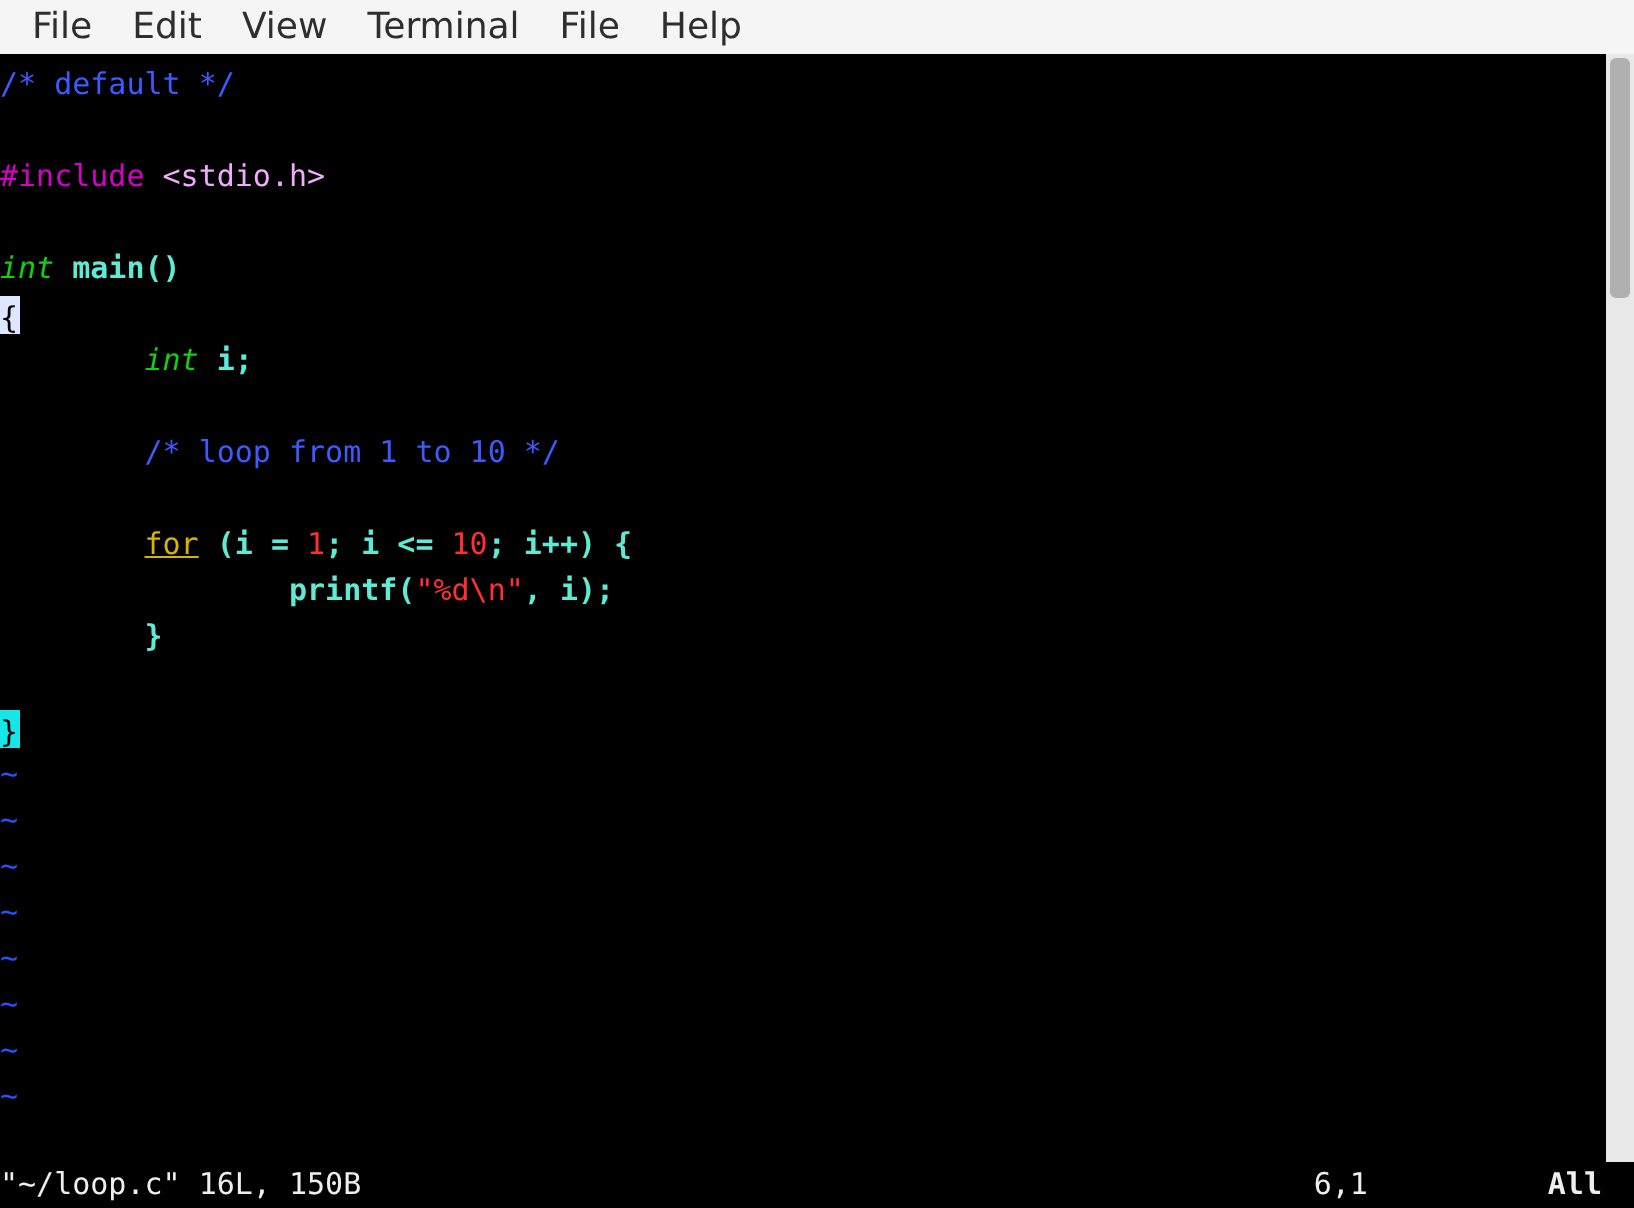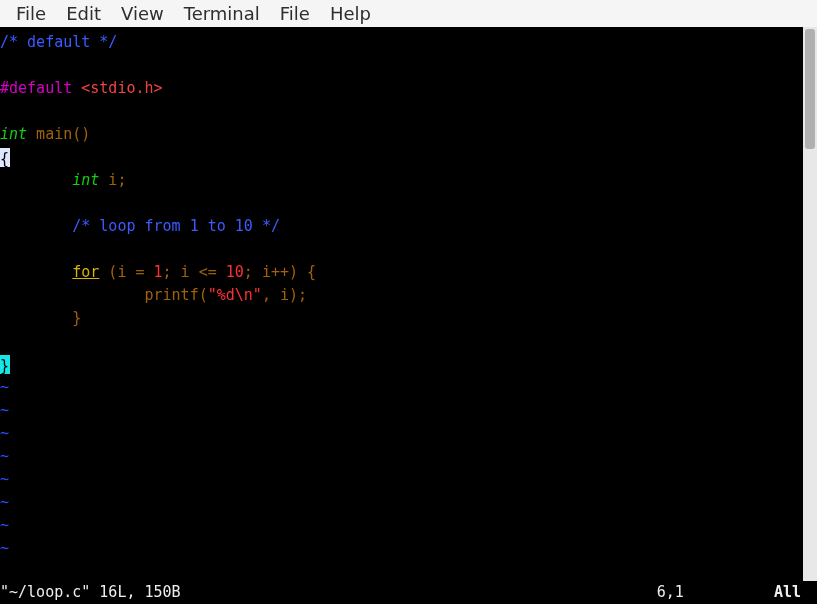"#default" span.c-preproc { text: default -> include }
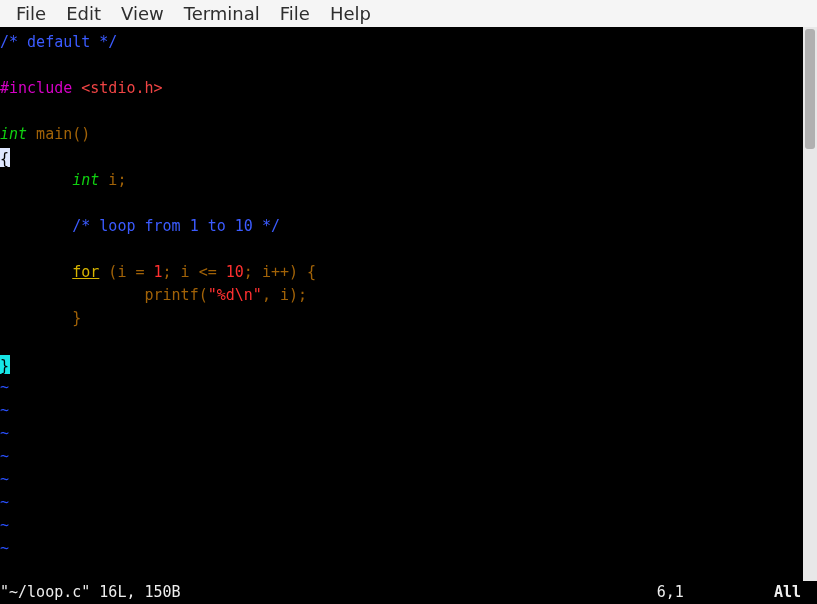"<stdio.h>" .c-header { color: #ef4444 -> #f0abfc }
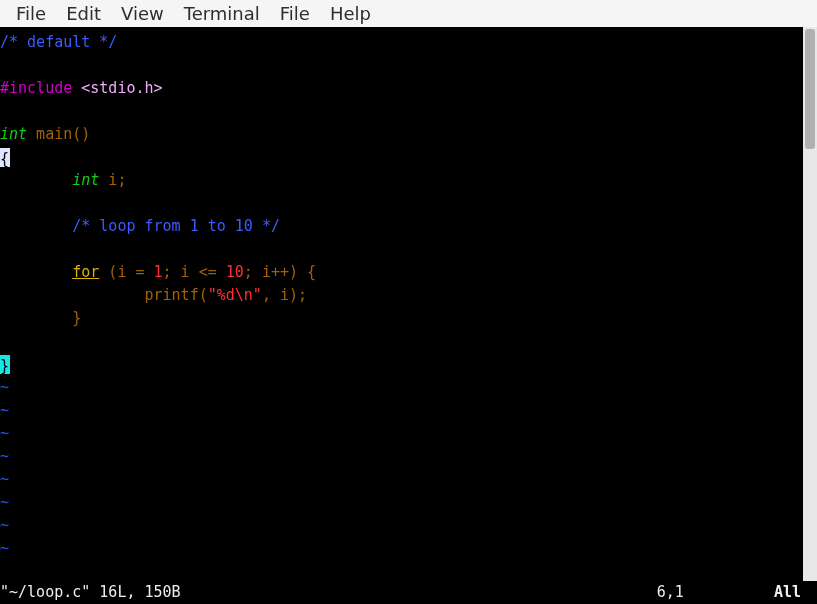"main()" .c-plain { color: #a16207 -> #5eead4; font-weight: none -> bold }
